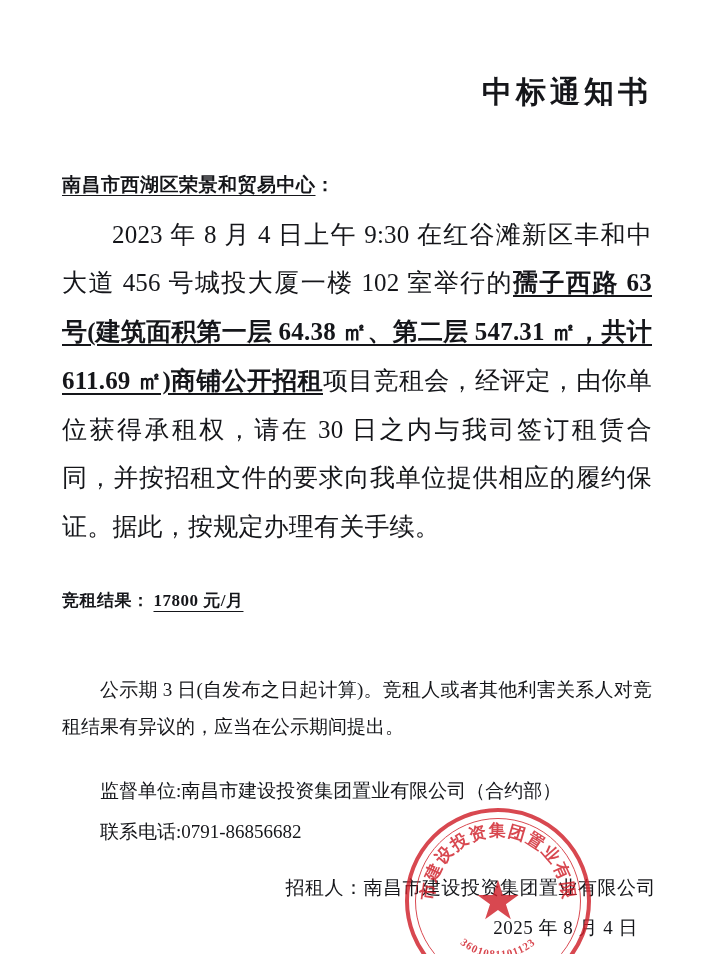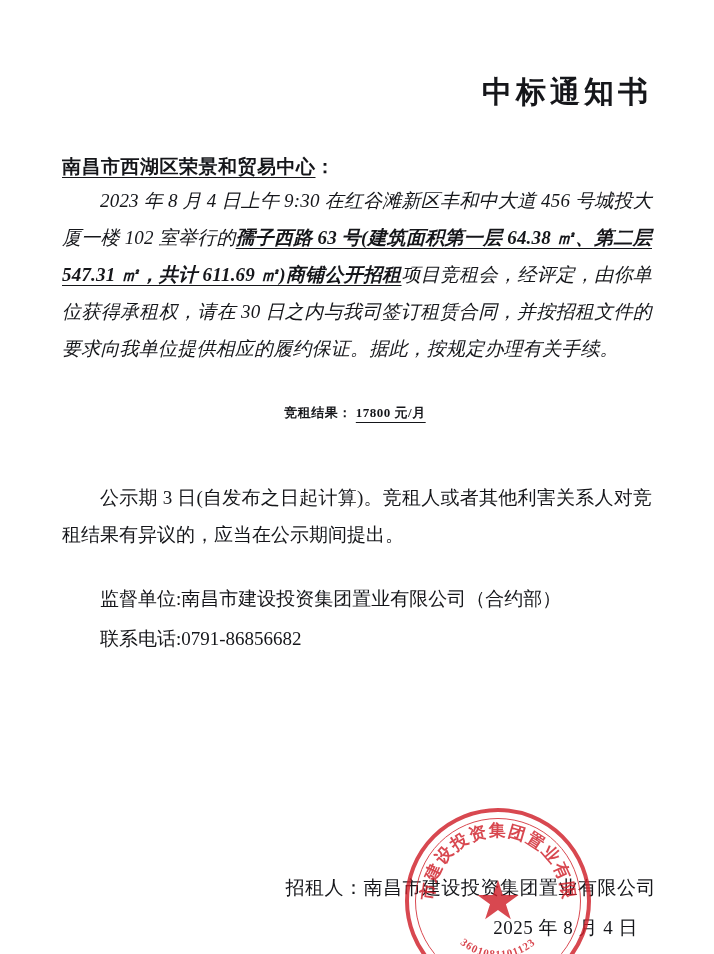"南昌市西湖区荣景和贸易中心：" .addressee { margin-top: 40px -> 58px }
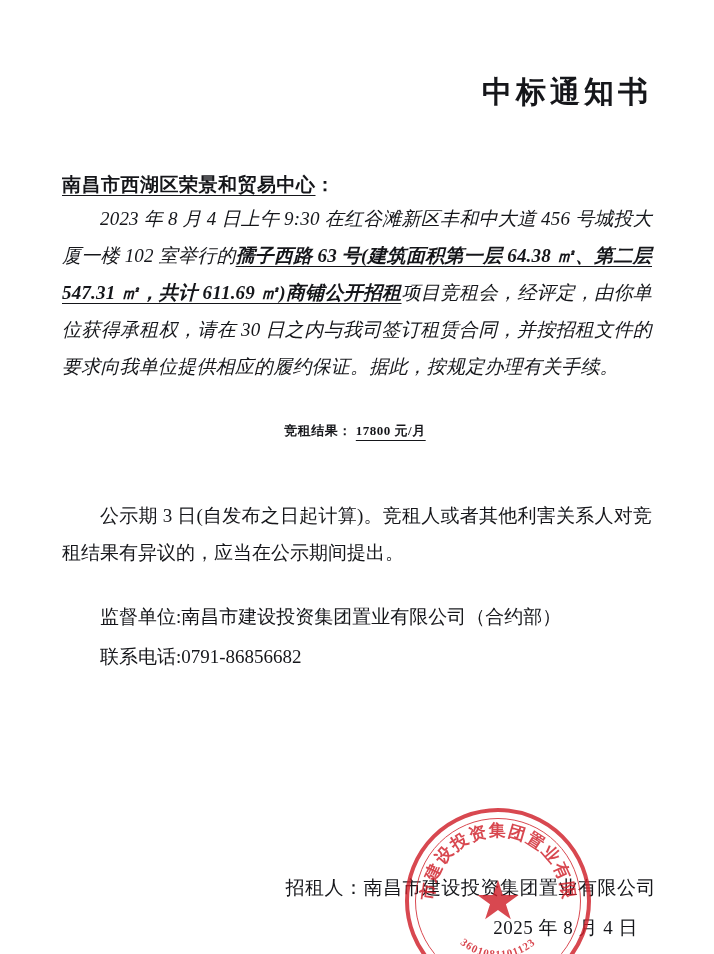"2023 年 8 月 4" .body-para { font-size: 19px -> 25px; font-style: italic -> none; margin-top: 0 -> 11px }
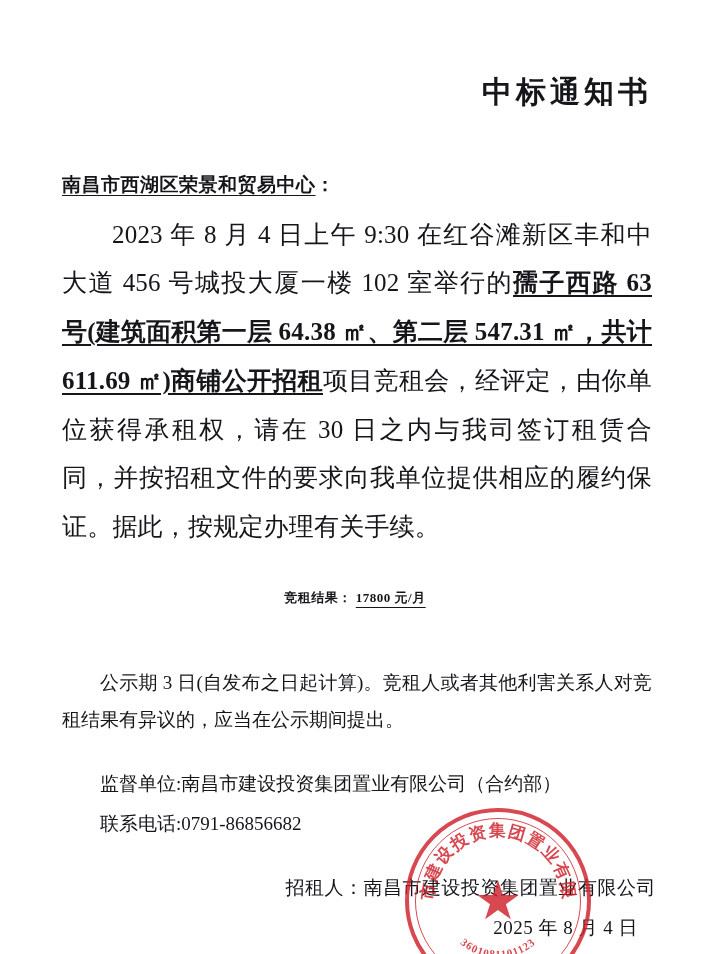"竞租结果： 17800 元/月" .result-line { font-size: 13px -> 17px; text-align: center -> none }
